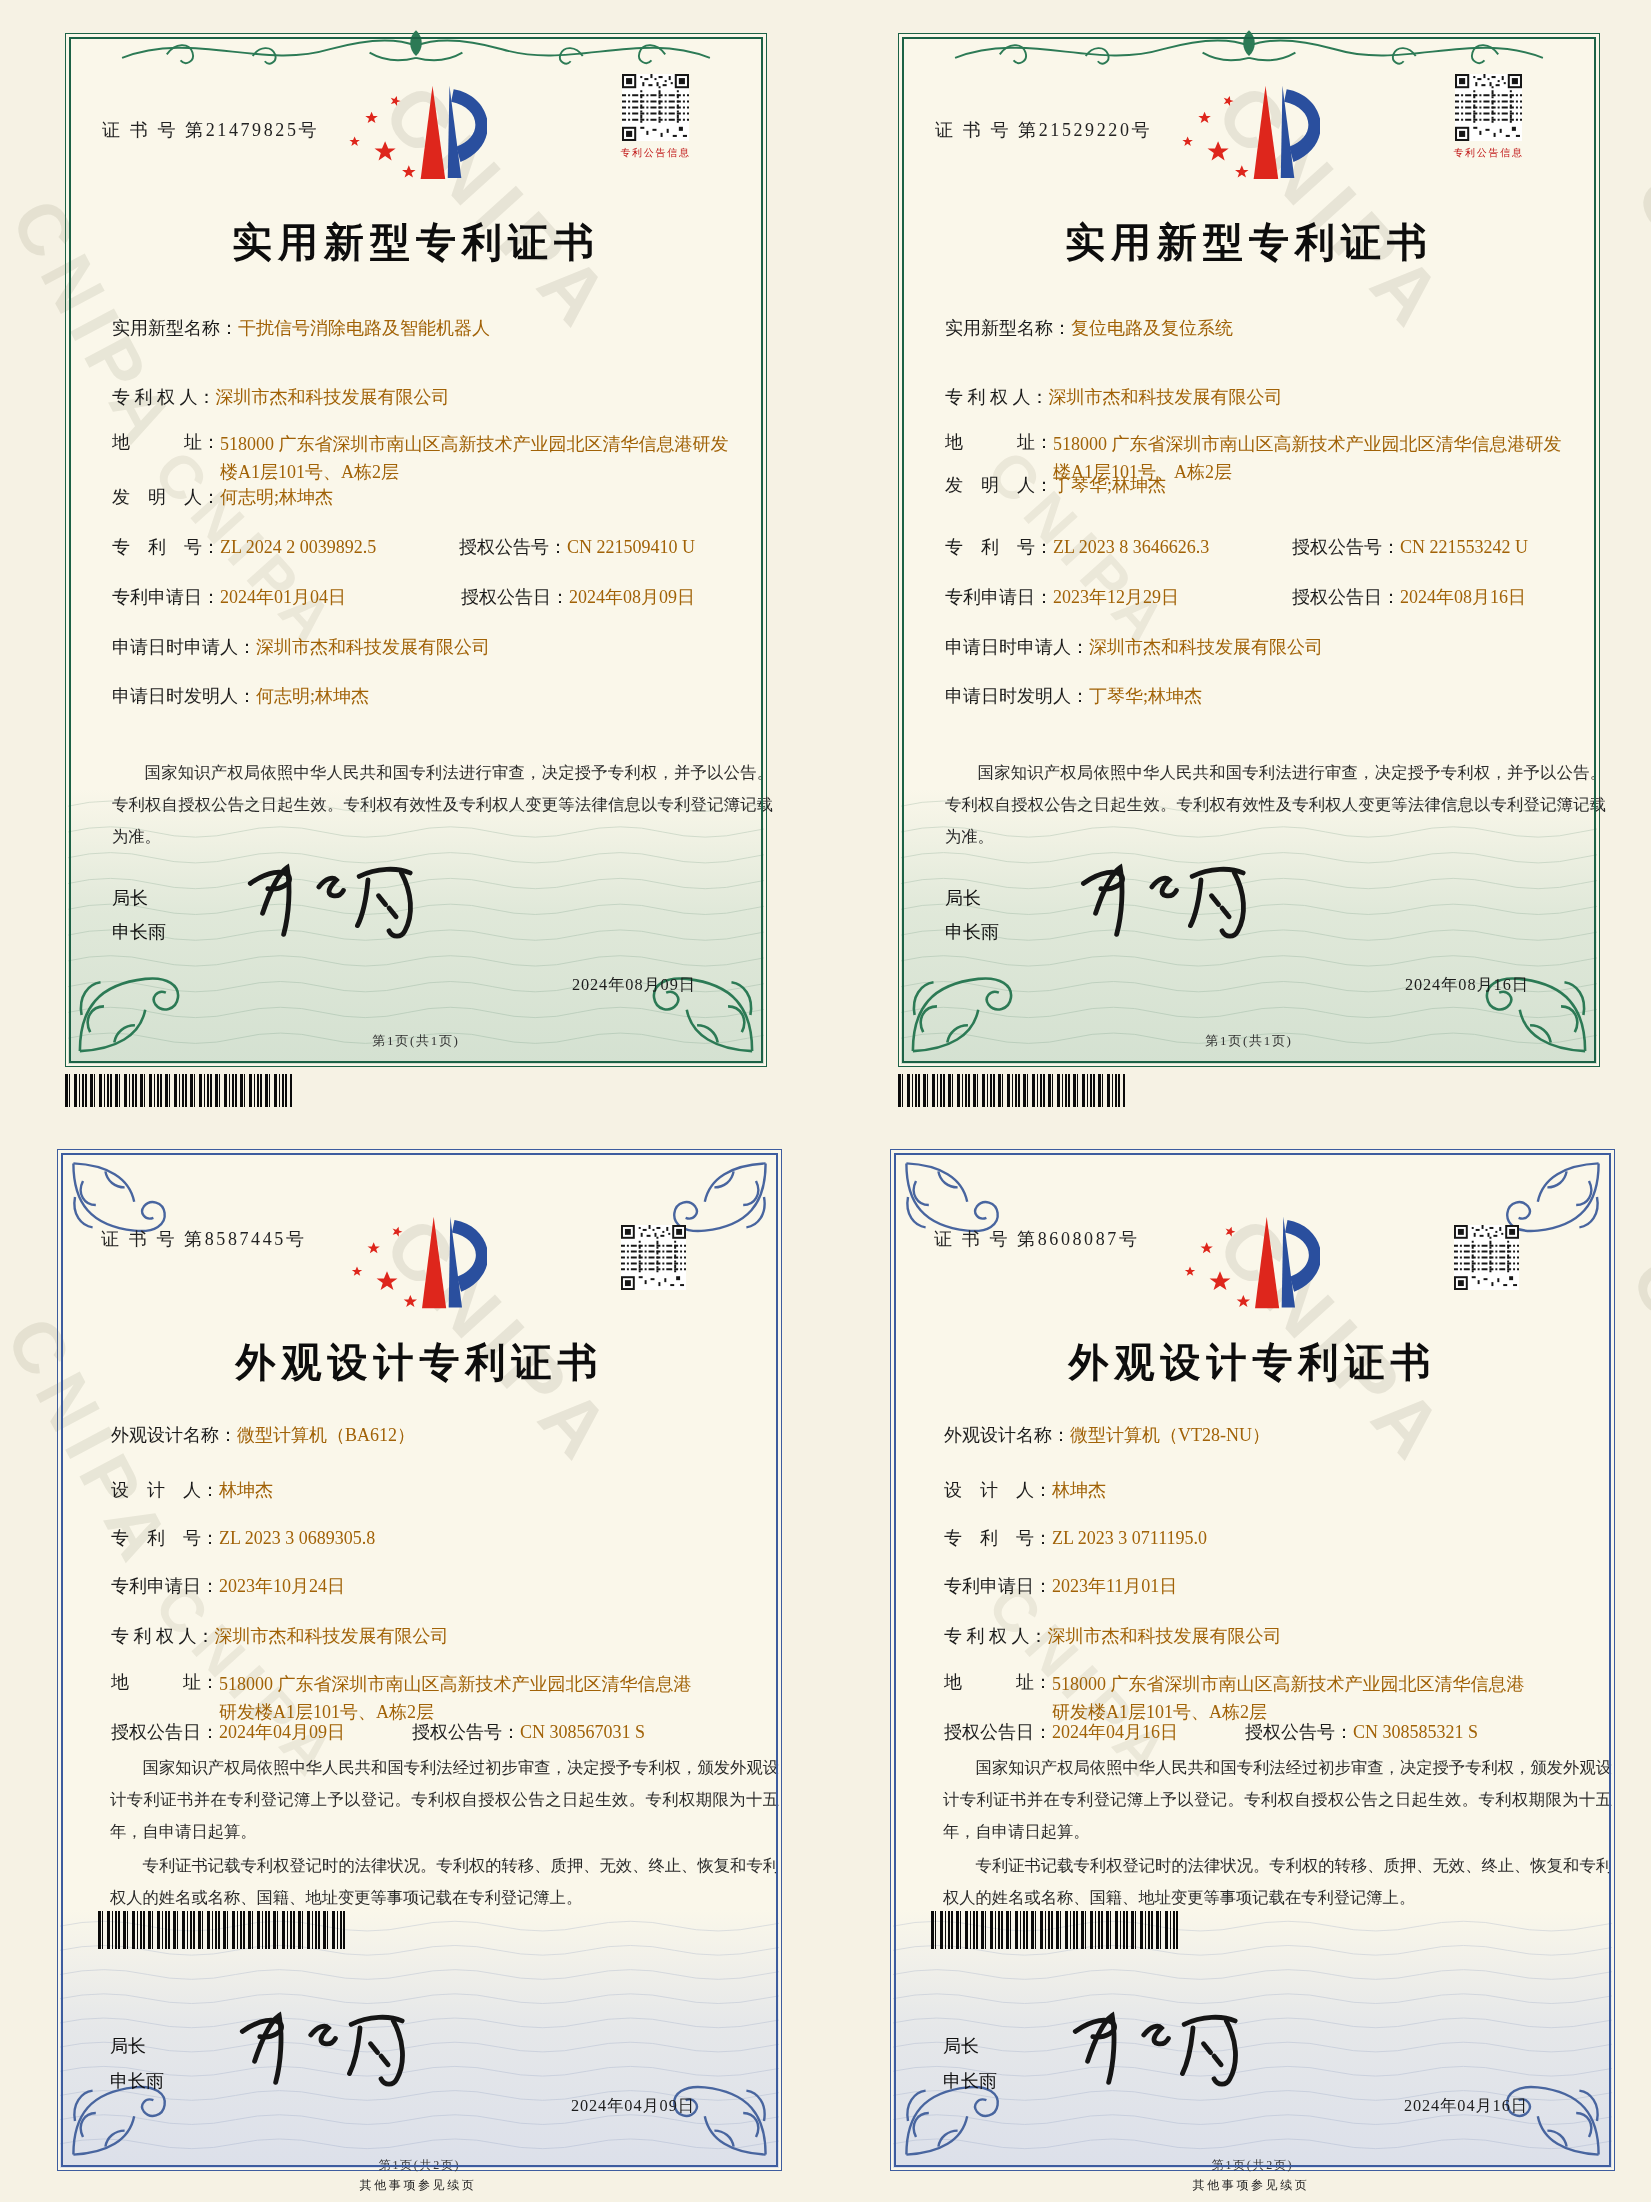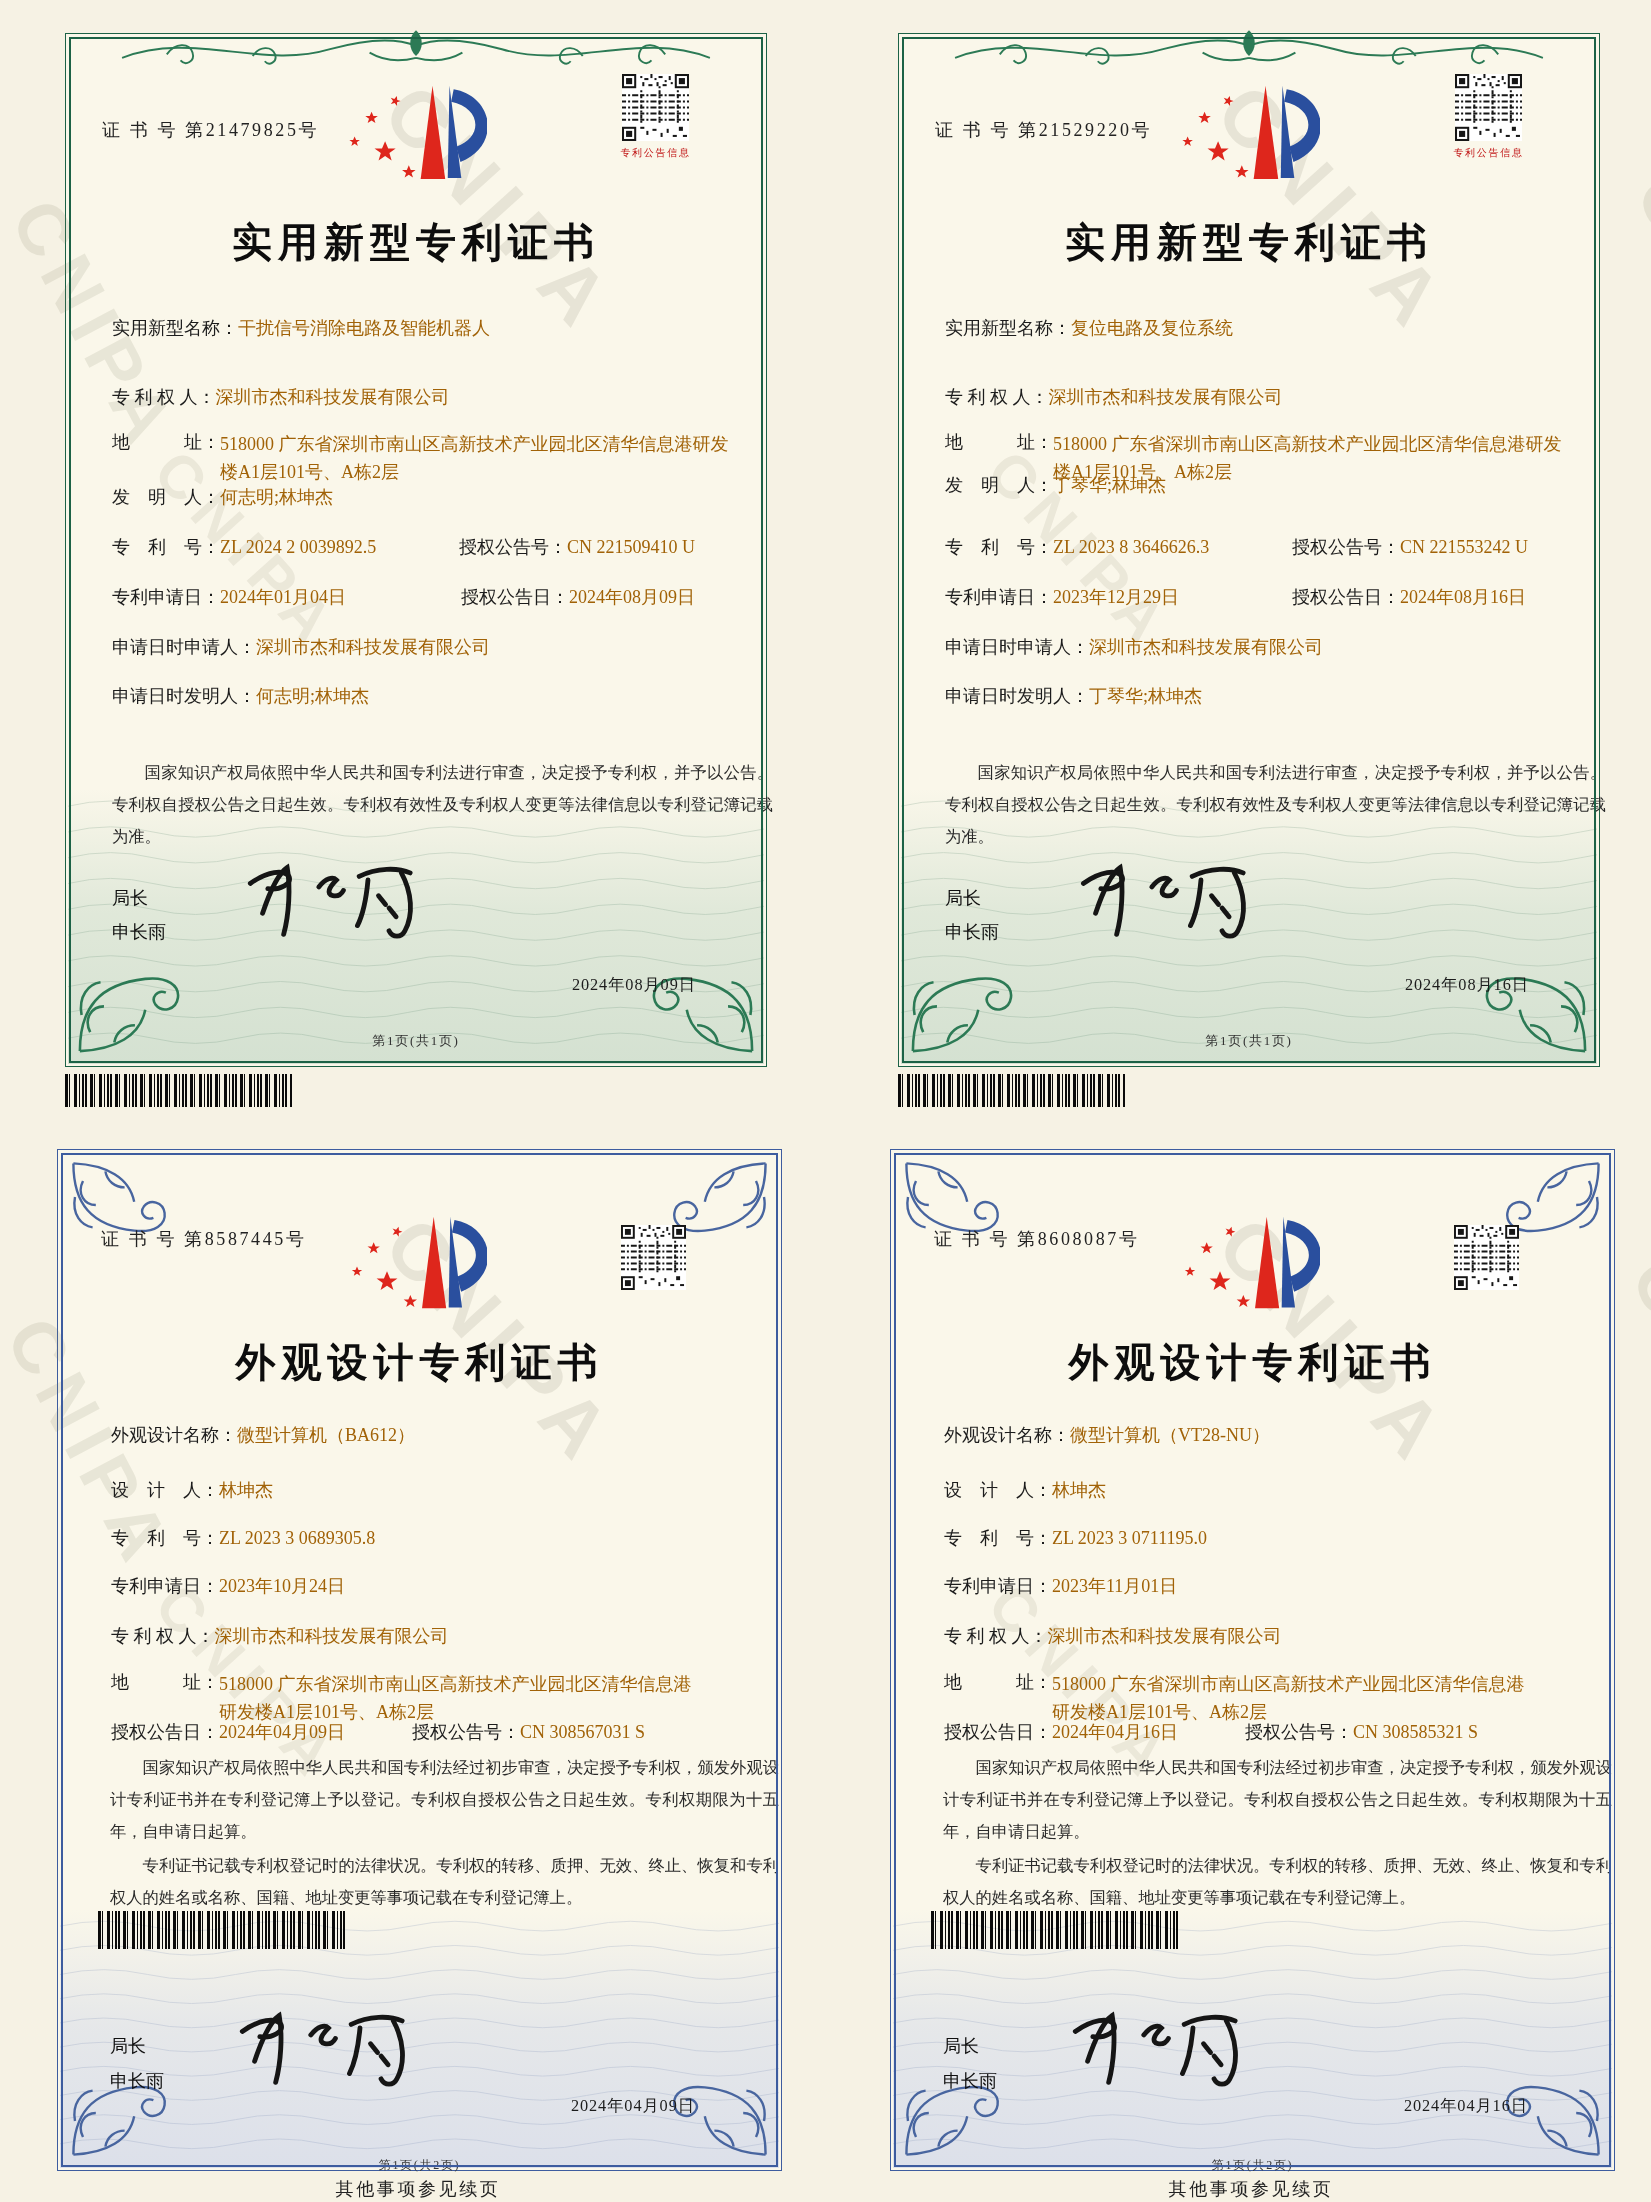"其他事项参见续页" .fnote { font-size: 18px -> 12px }
